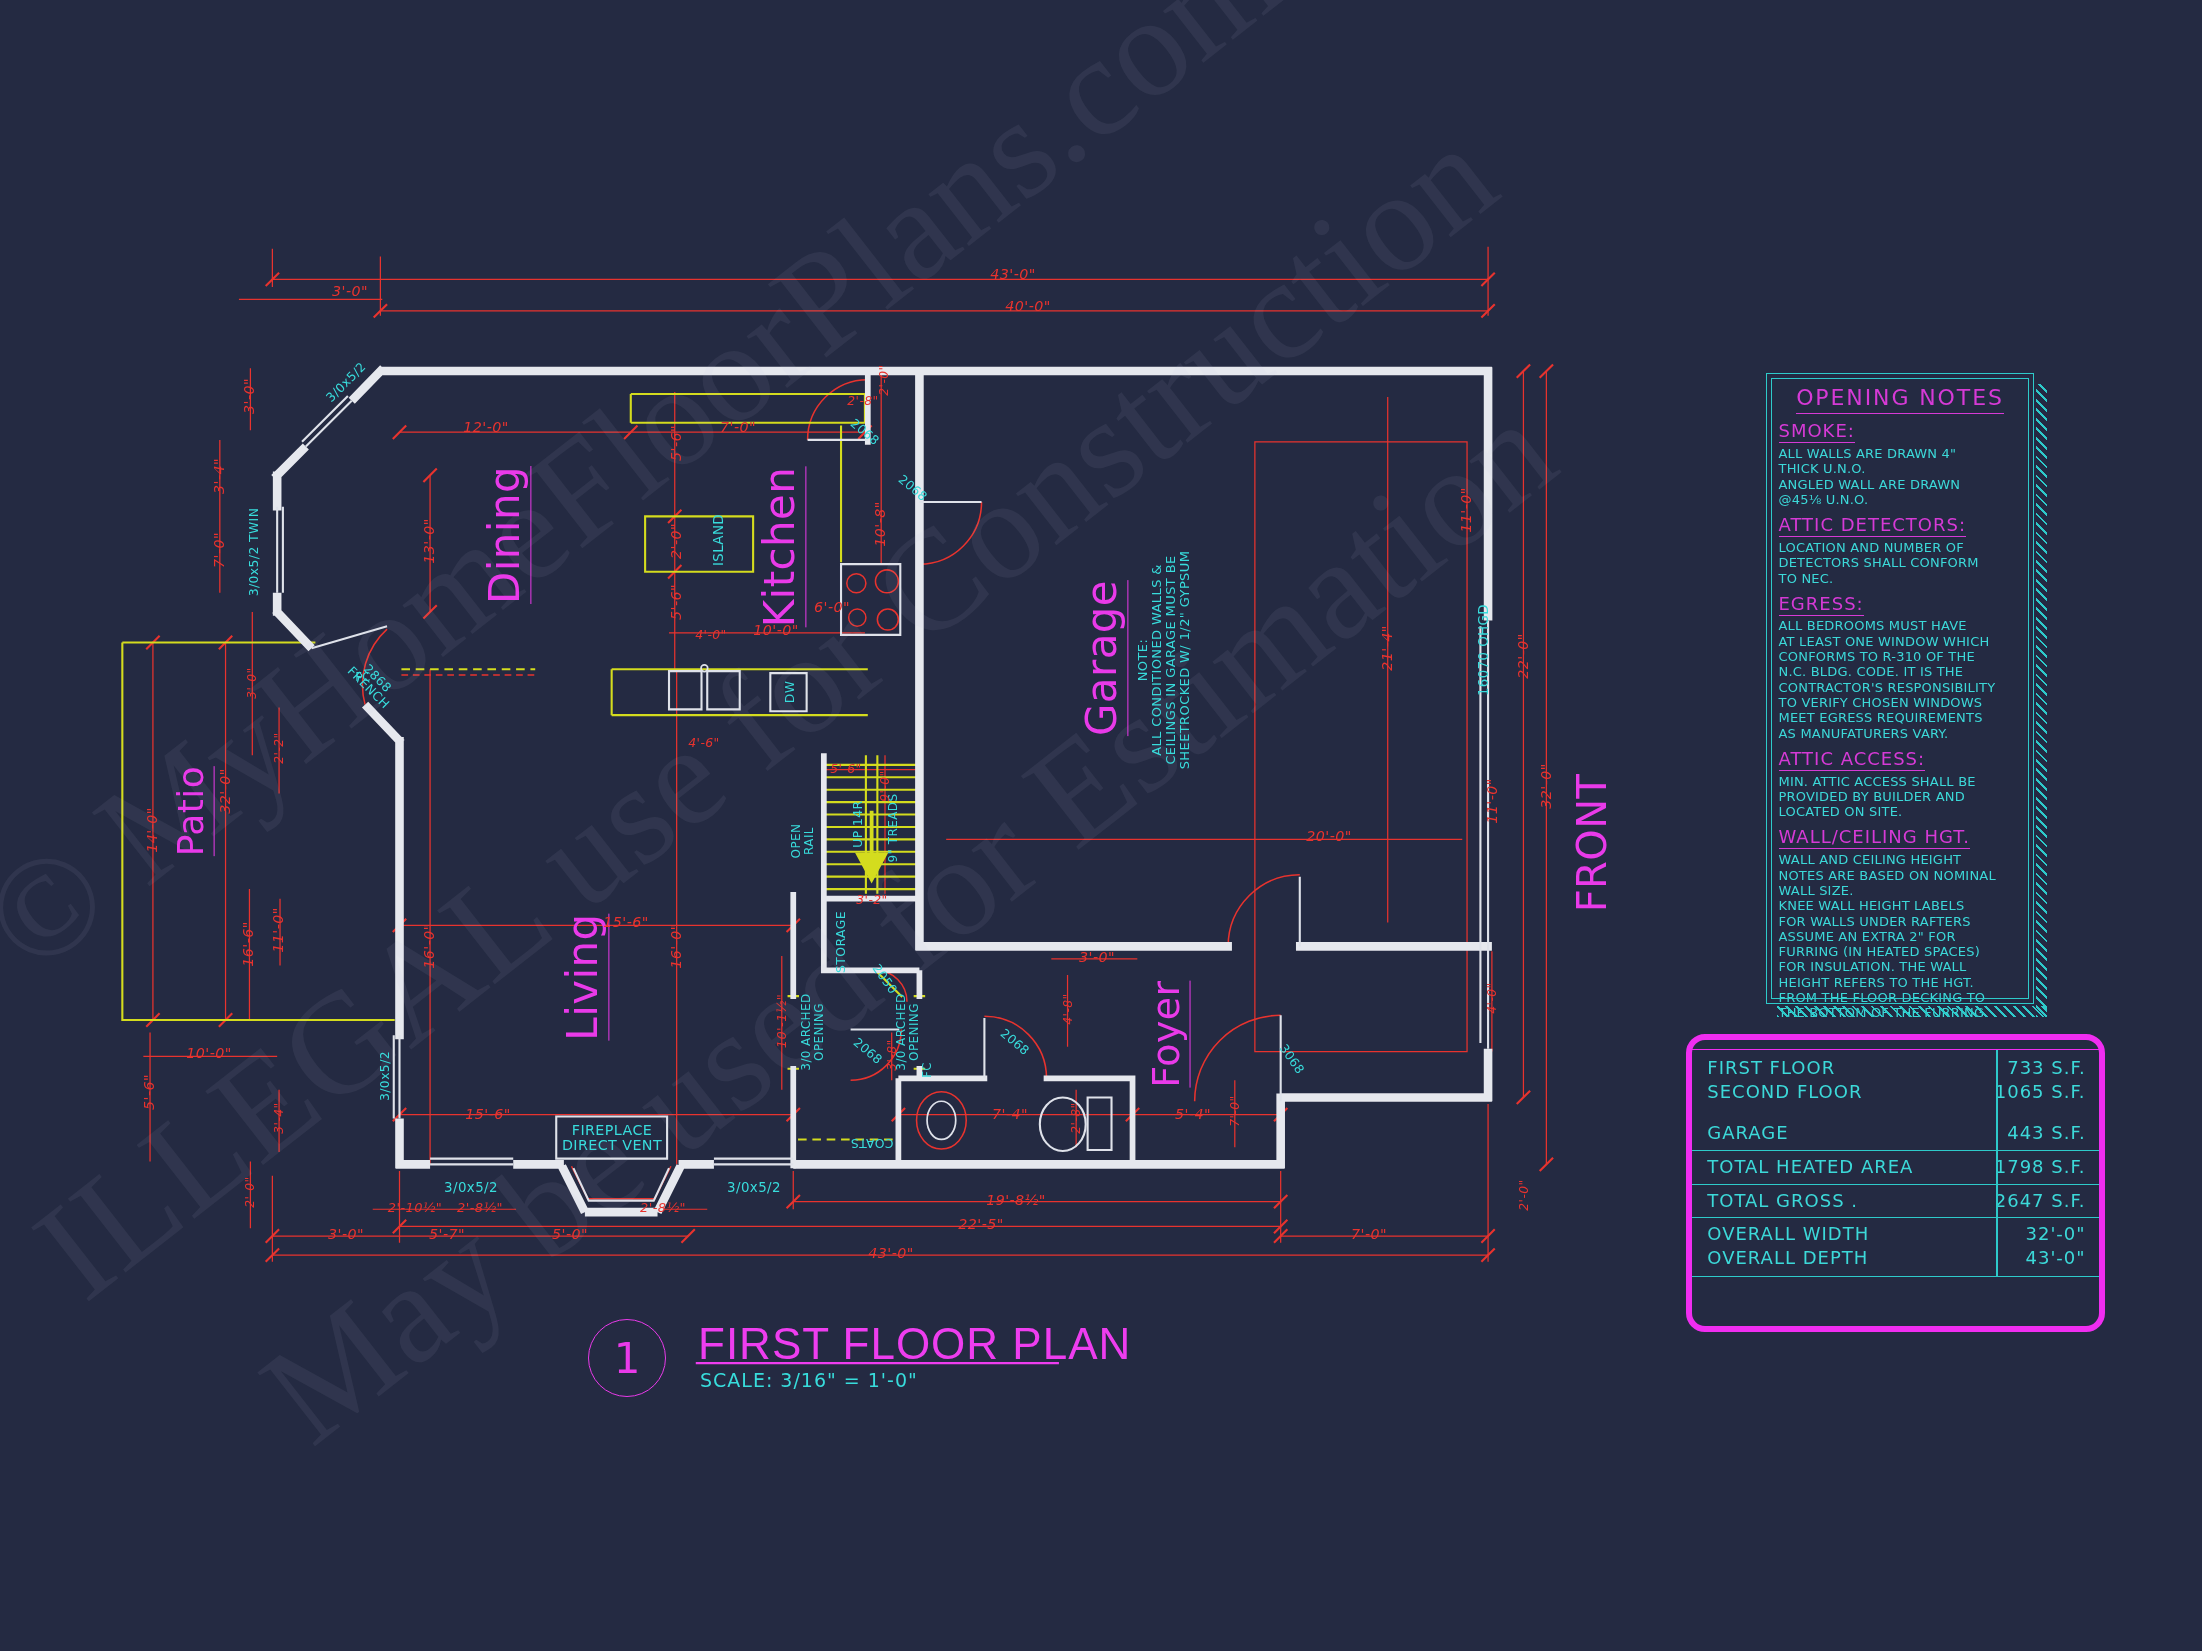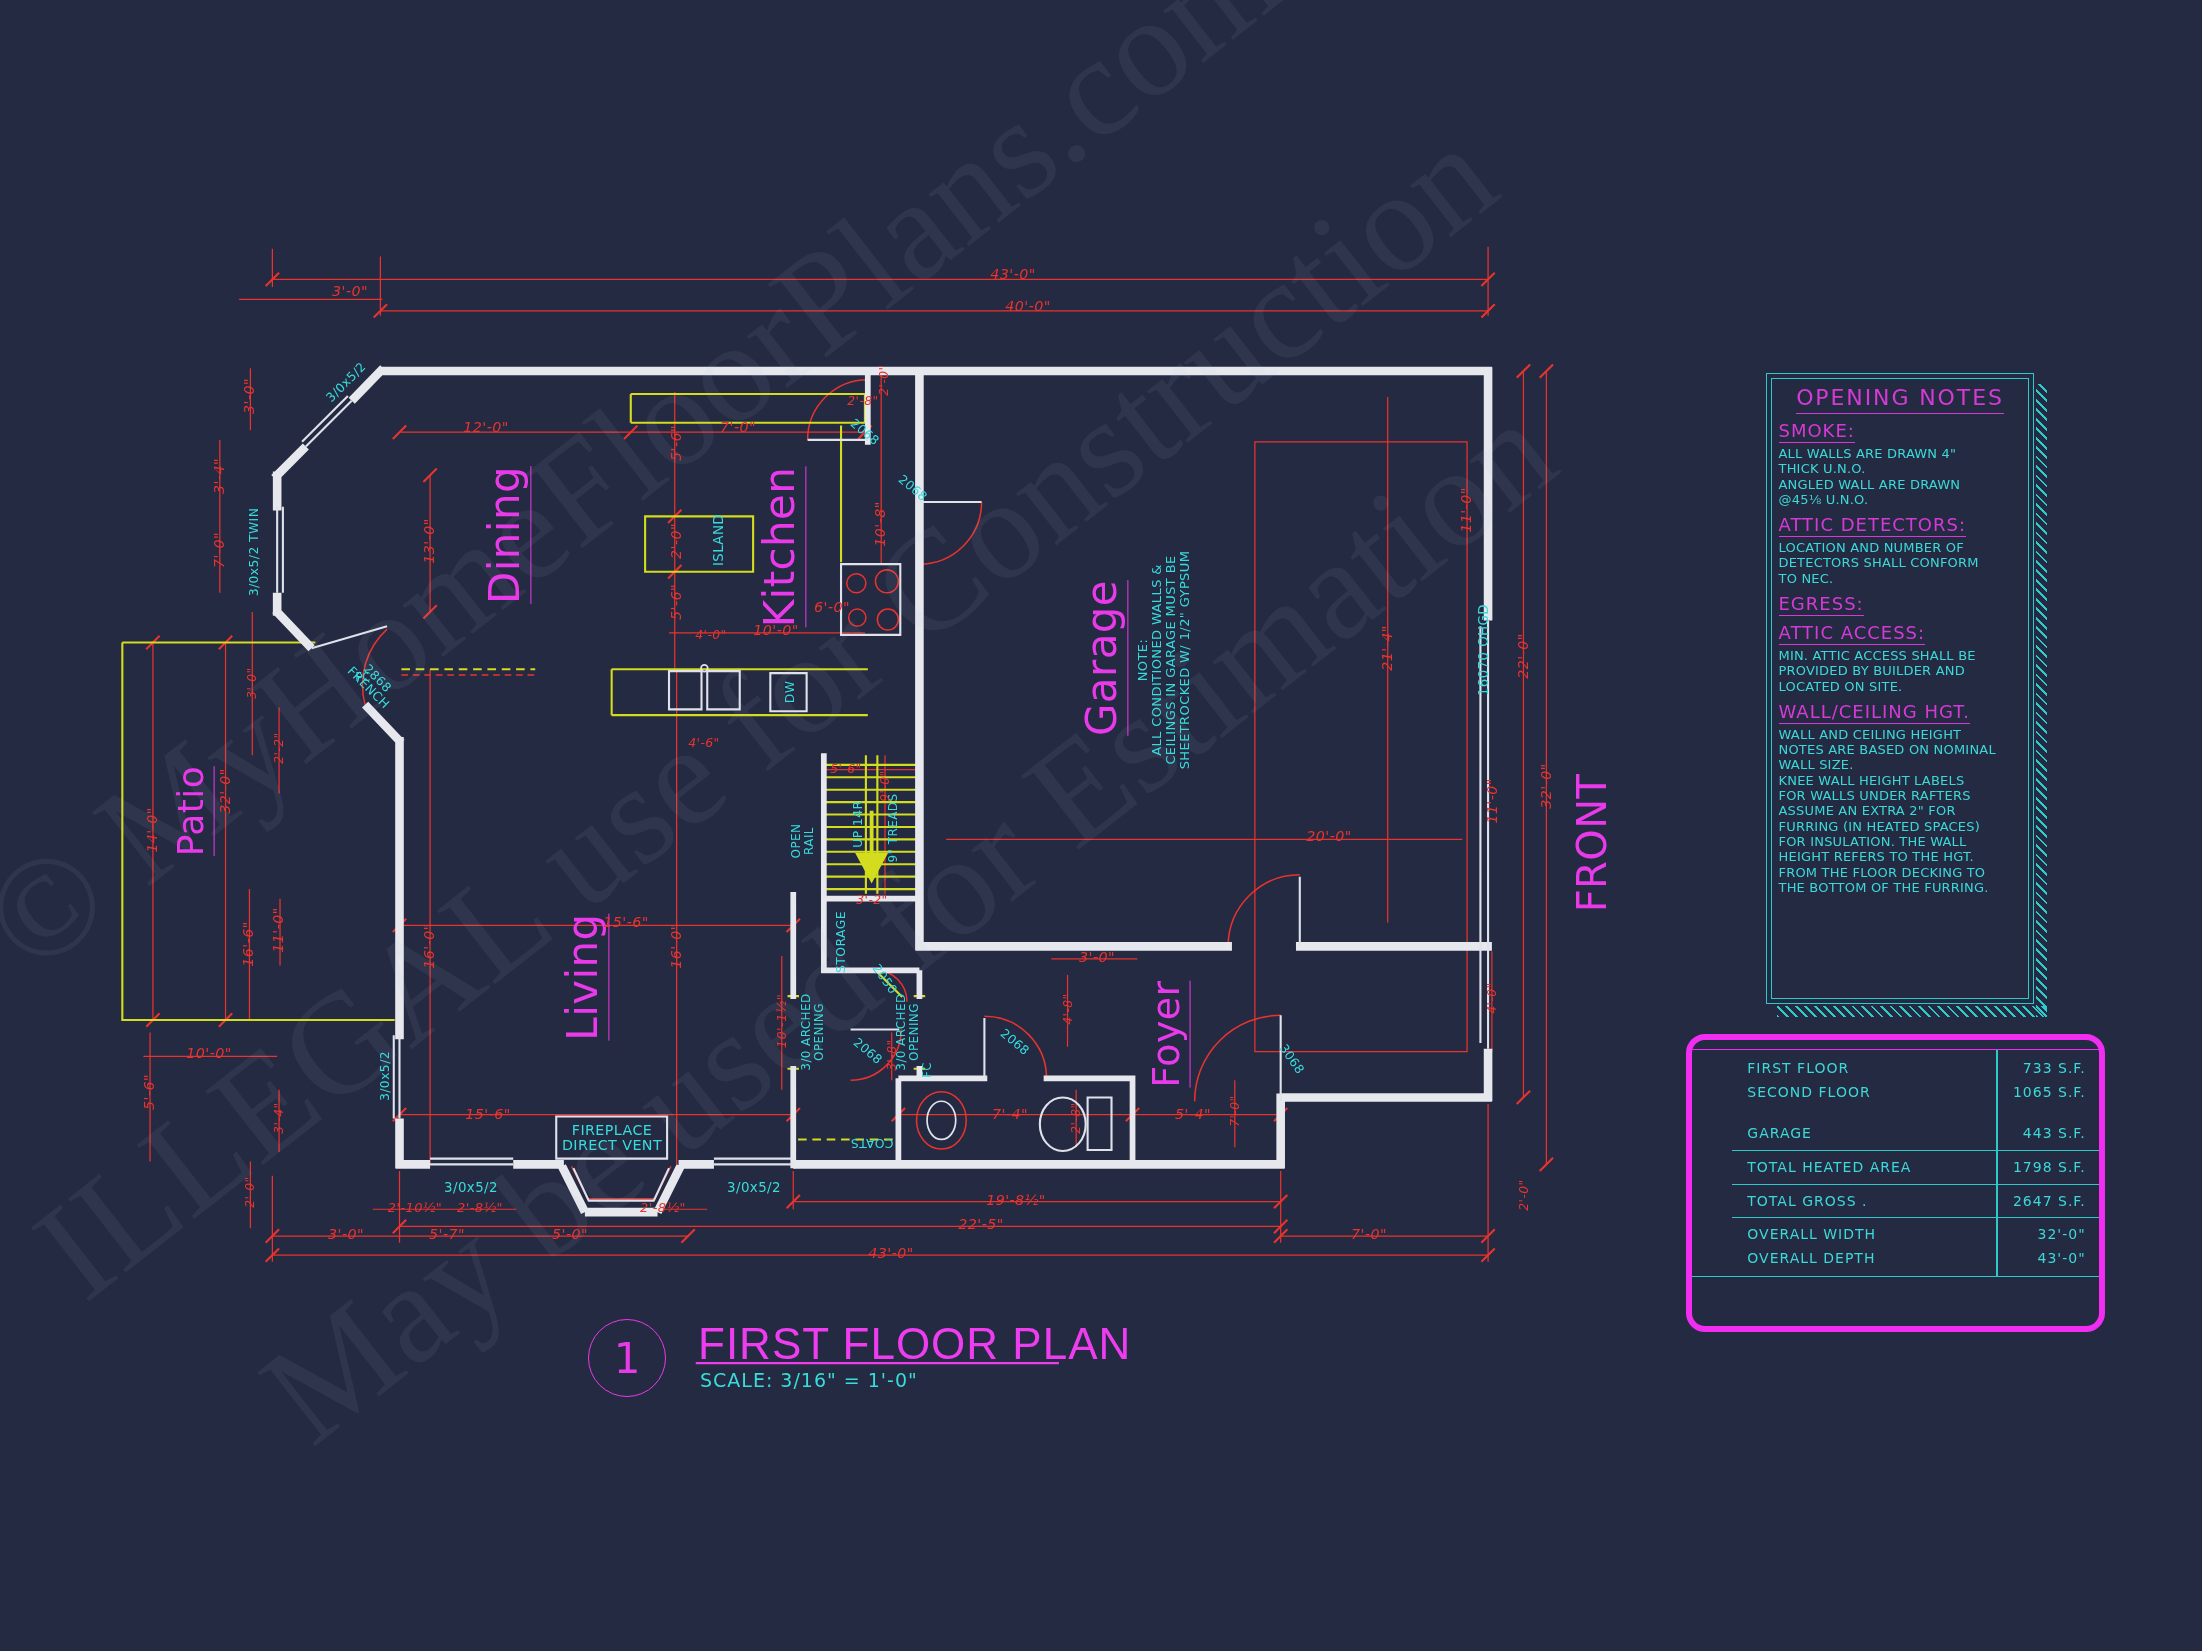"ALL BEDROOMS MUST HAVE" div.nb { html: none -> <div>ALL BEDROOMS MUST HAVE AT LEAST ONE WINDOW WHICH CONFORMS TO R-310 OF THE N.C. BLDG. CODE. IT IS THE CONTRACTOR'S RESPONSIBILITY TO VERIFY CHOSEN WINDOWS MEET EGRESS REQUIREMENTS AS MANUFATURERS VARY.</div> }
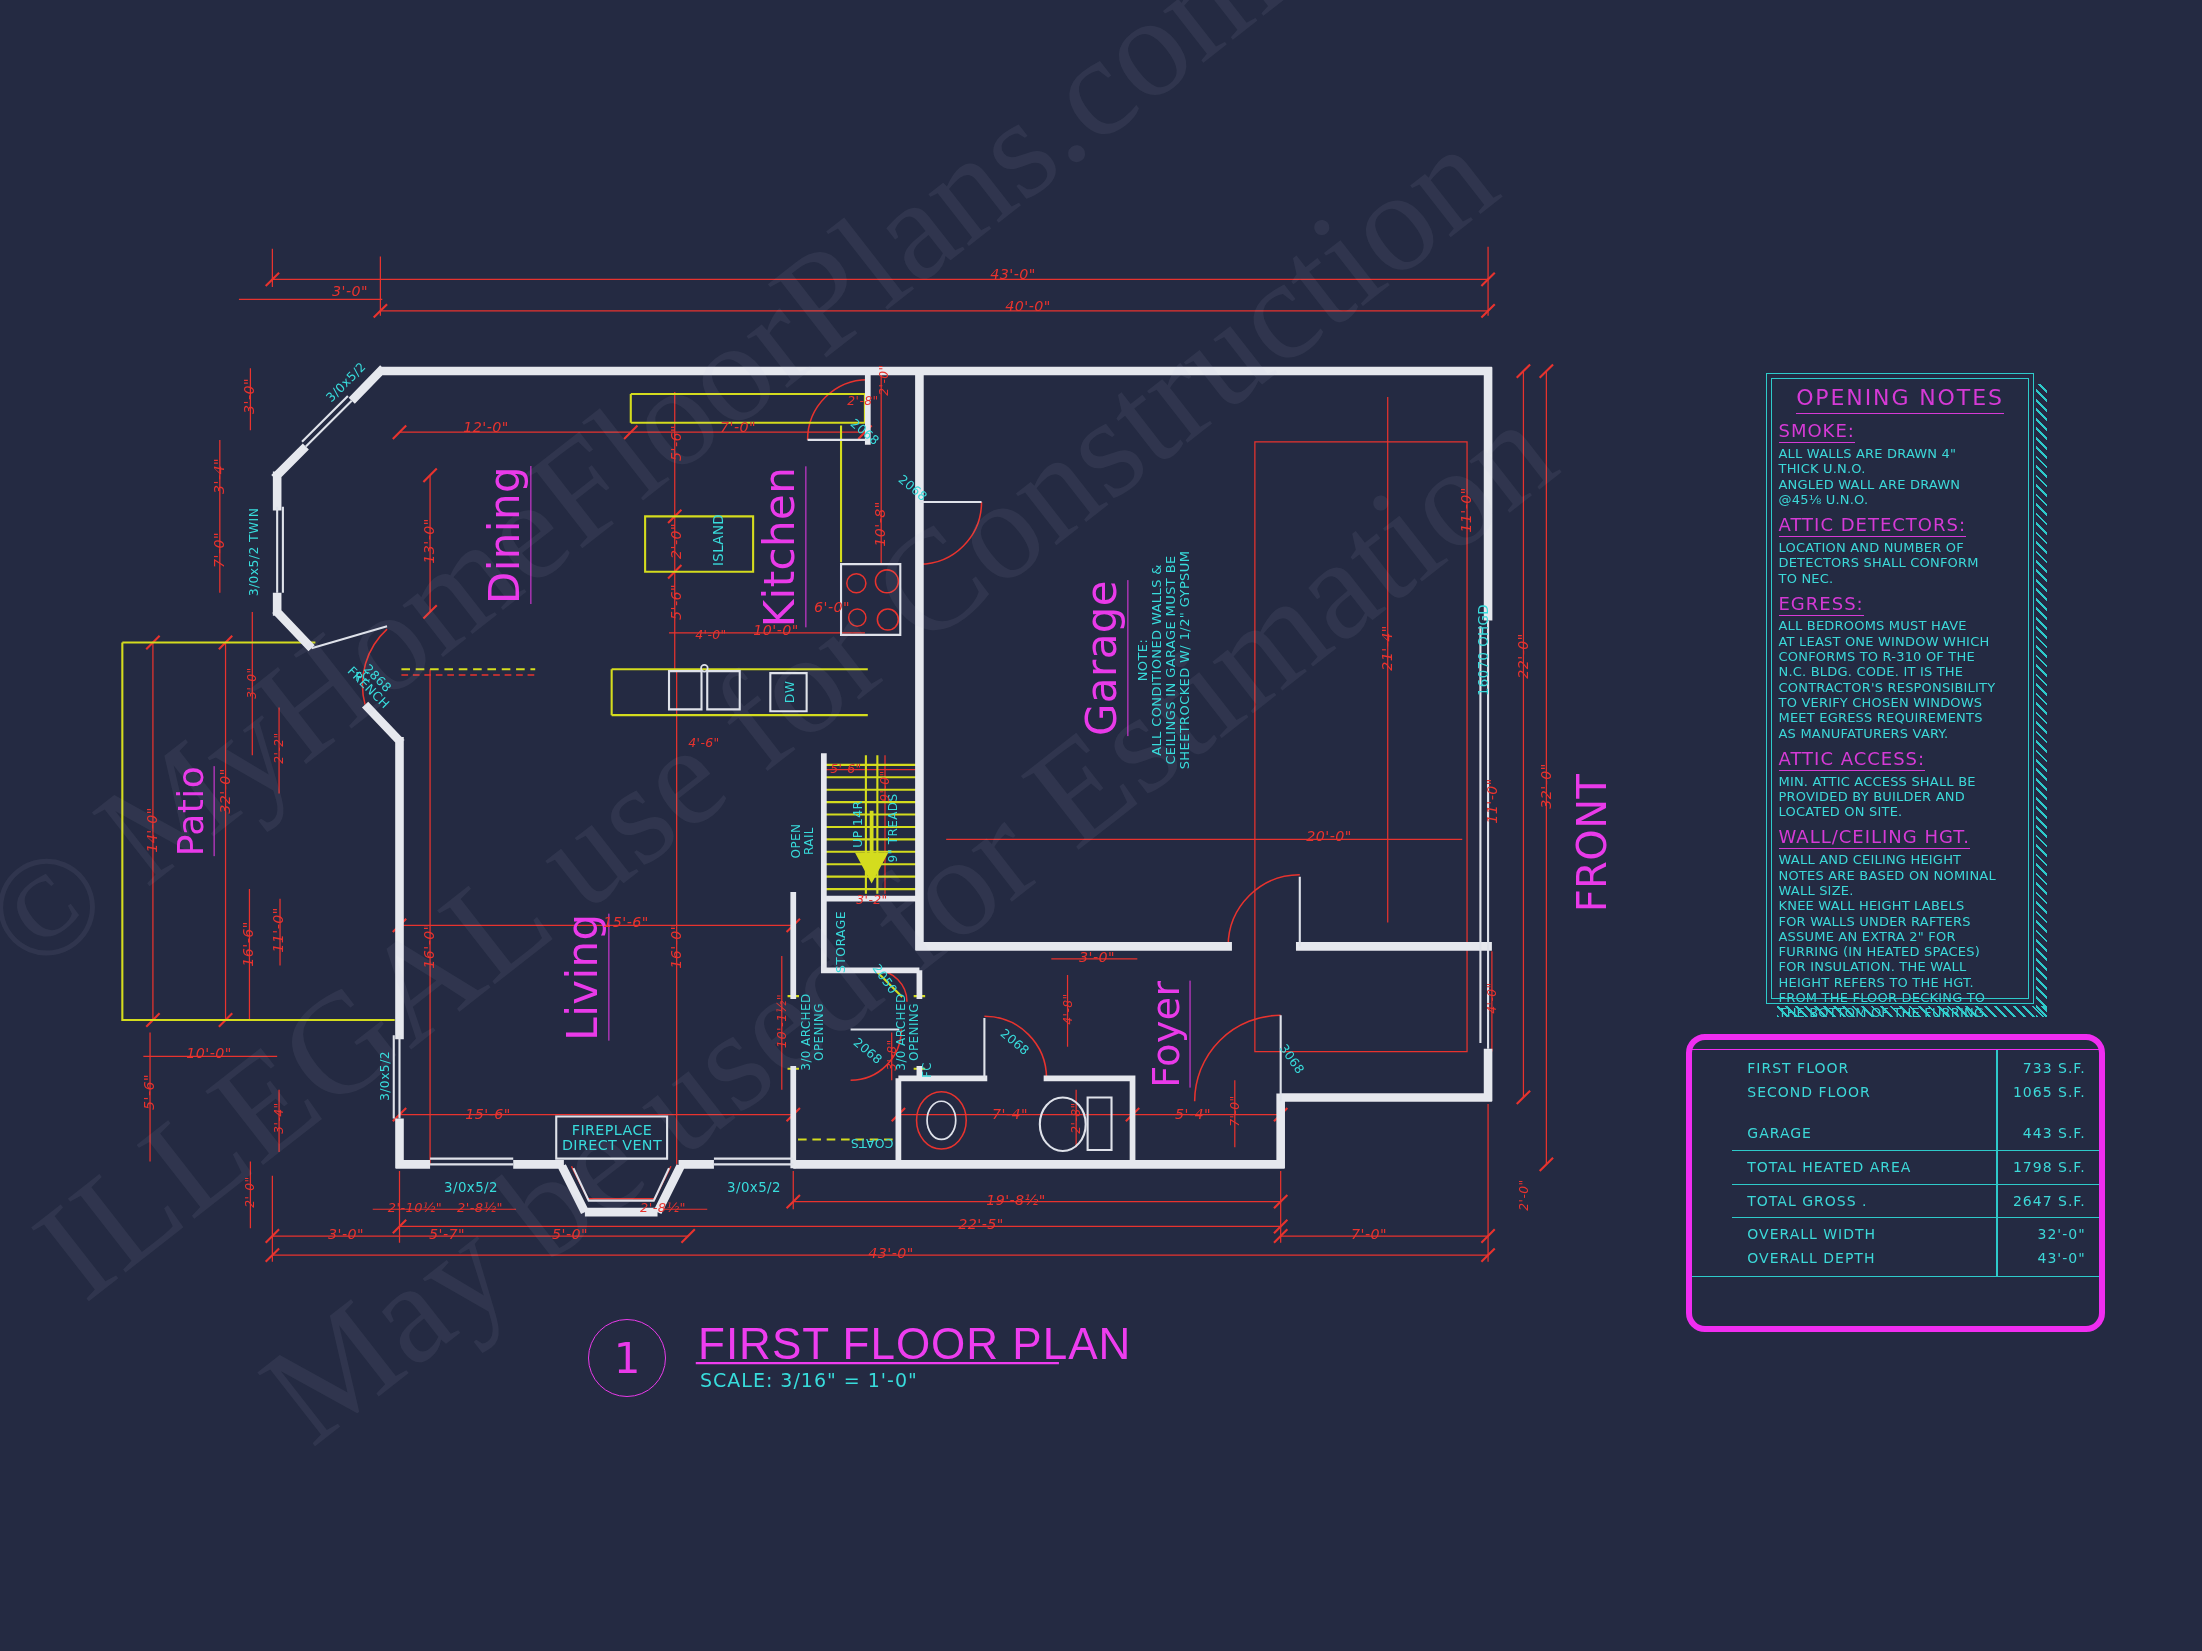"FIRST FLOOR" .sqrow { font-size: 14px -> 18px; margin-left: 40px -> none }
